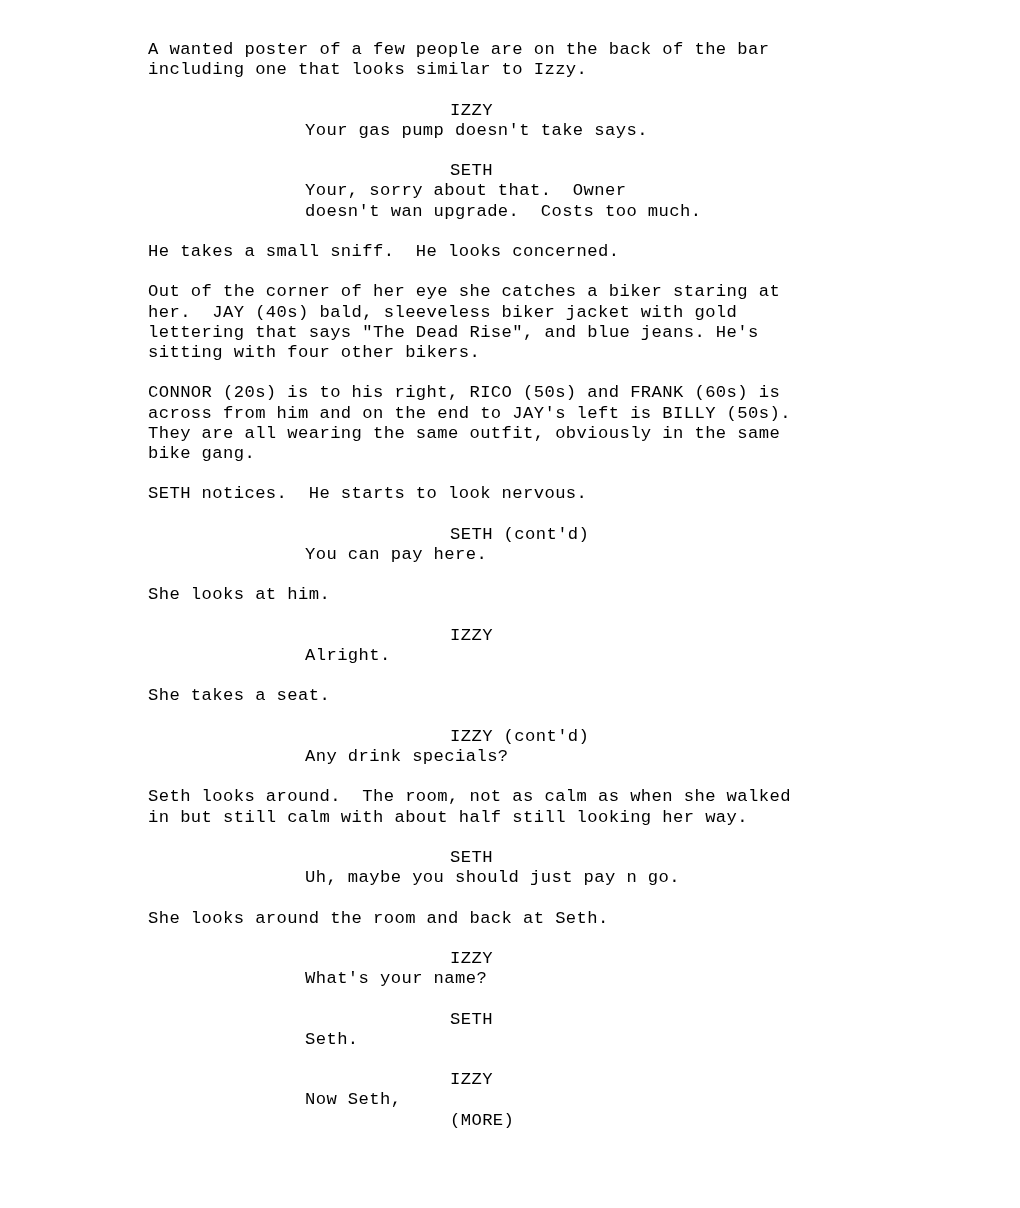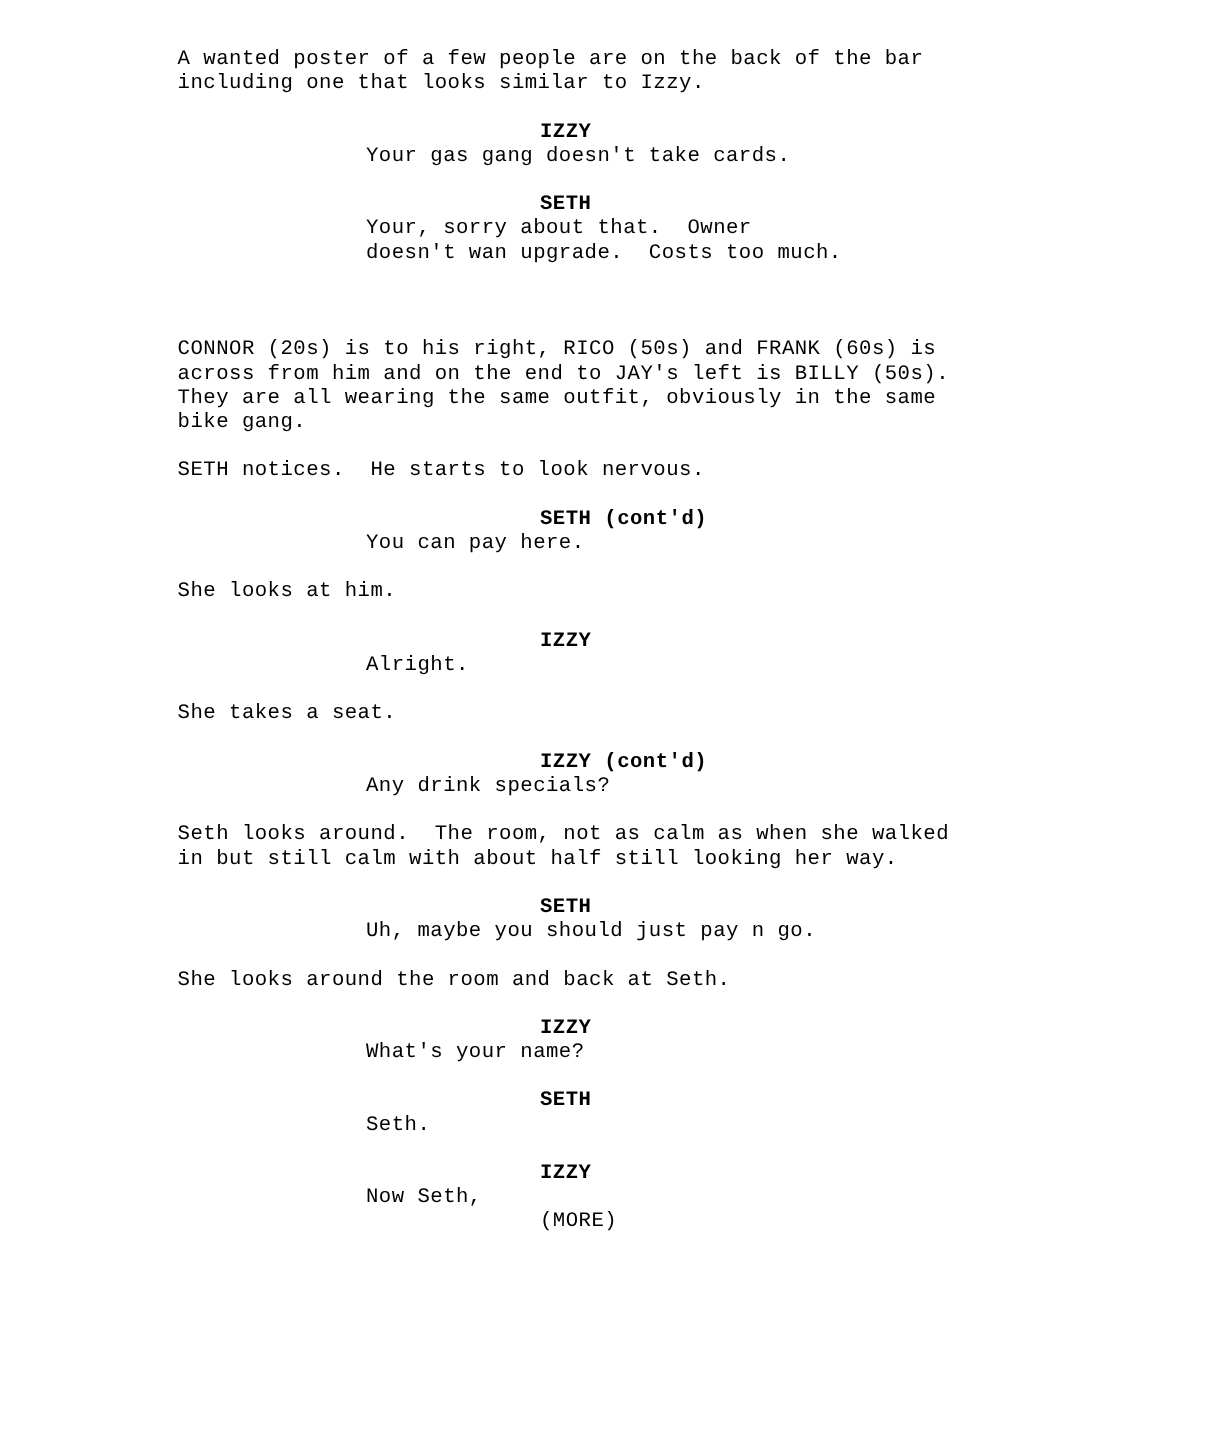"IZZY" .character { font-weight: bold -> none }
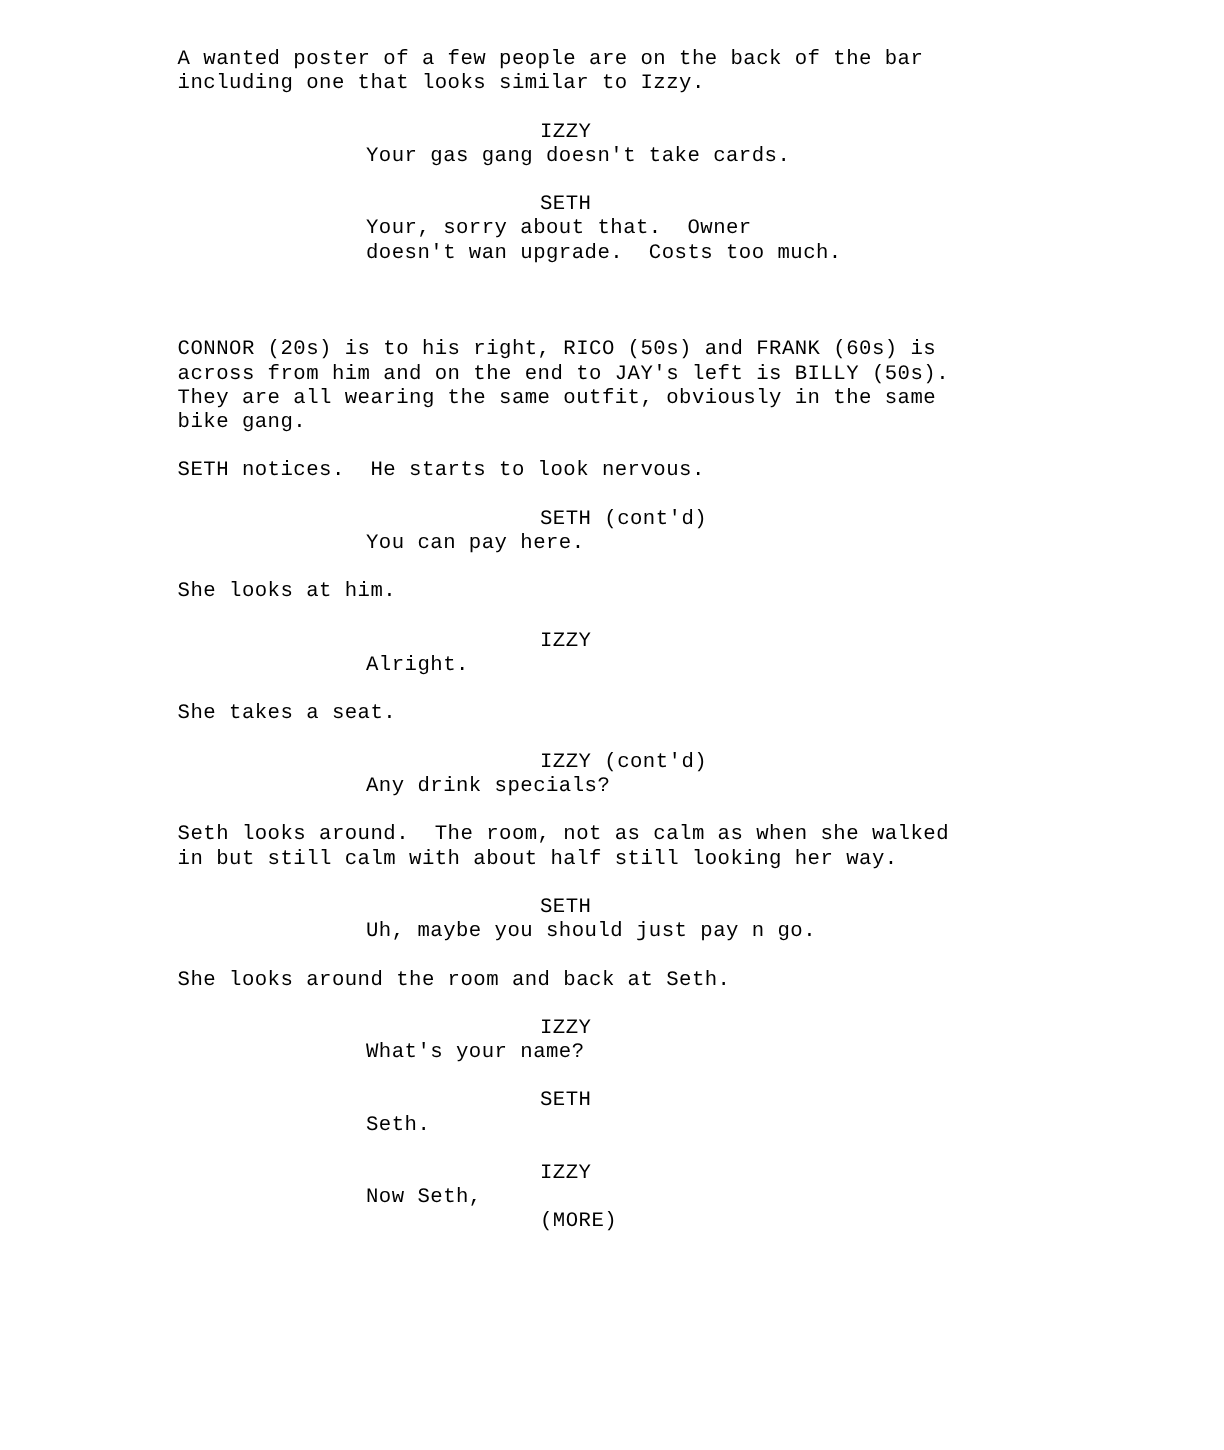"Your gas gang doesn't take" div.dialogue { text: gang doesn't take cards -> pump doesn't take says }
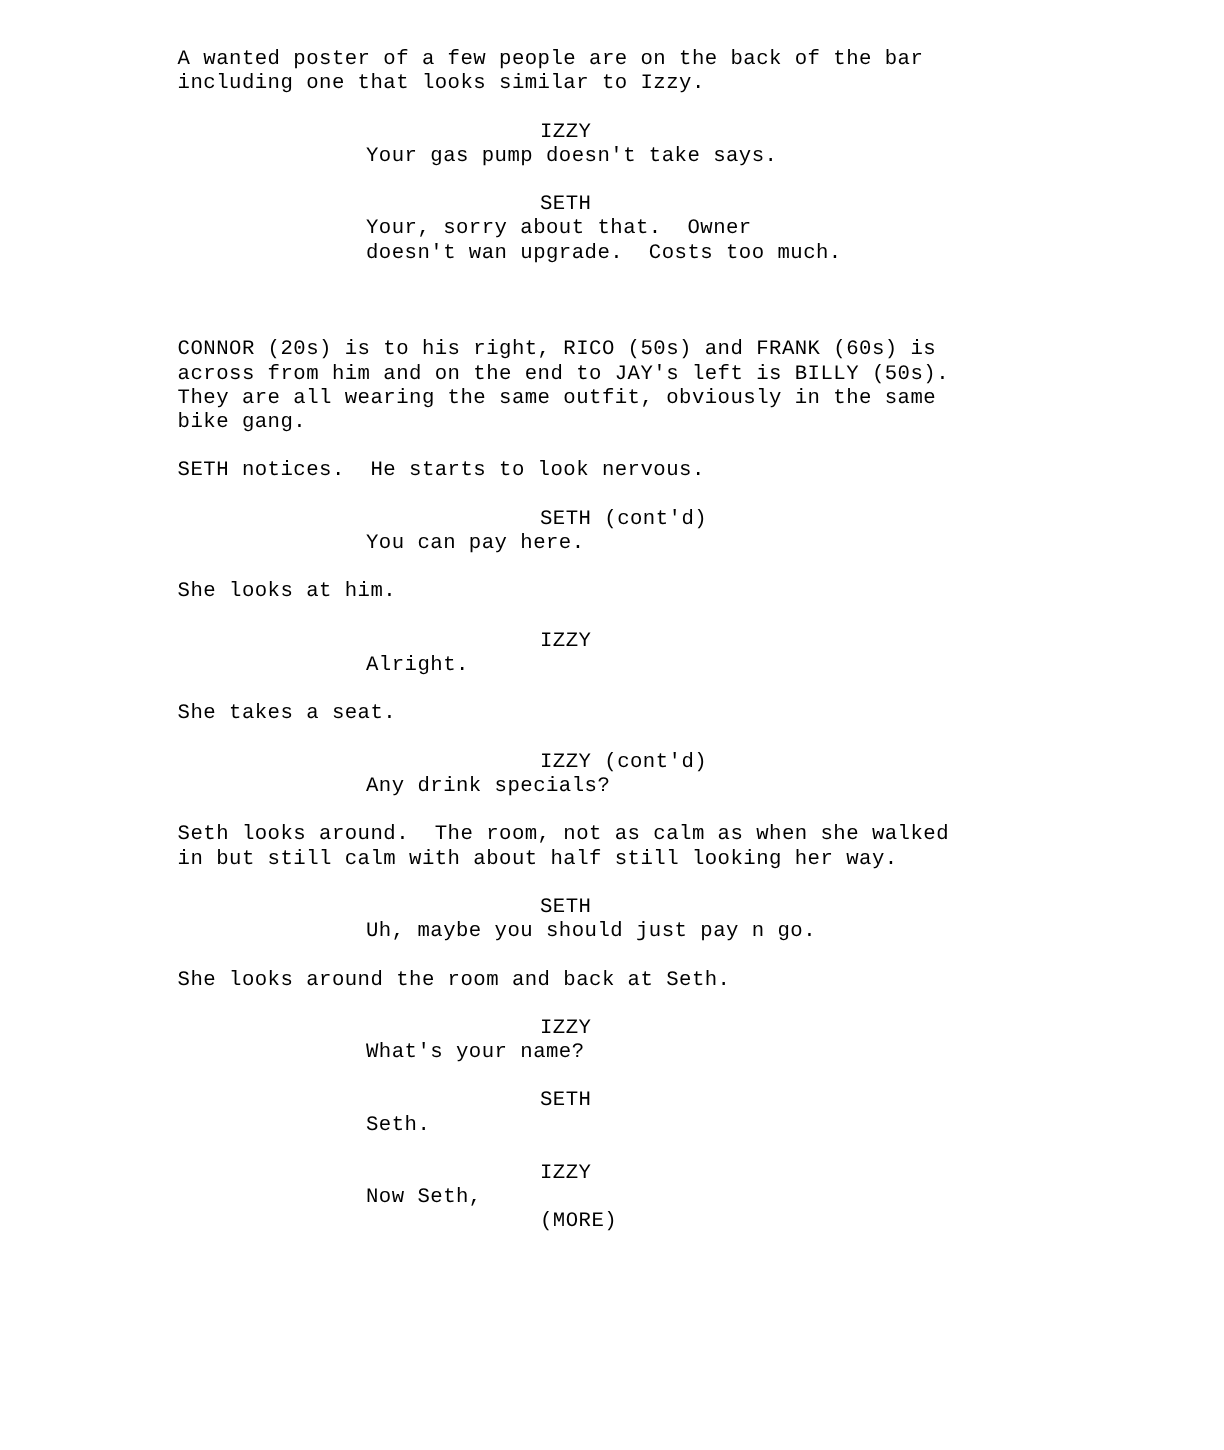"He takes a small sniff." div.action { html: none -> <div>He takes a small sniff. He looks concerned.</div> }
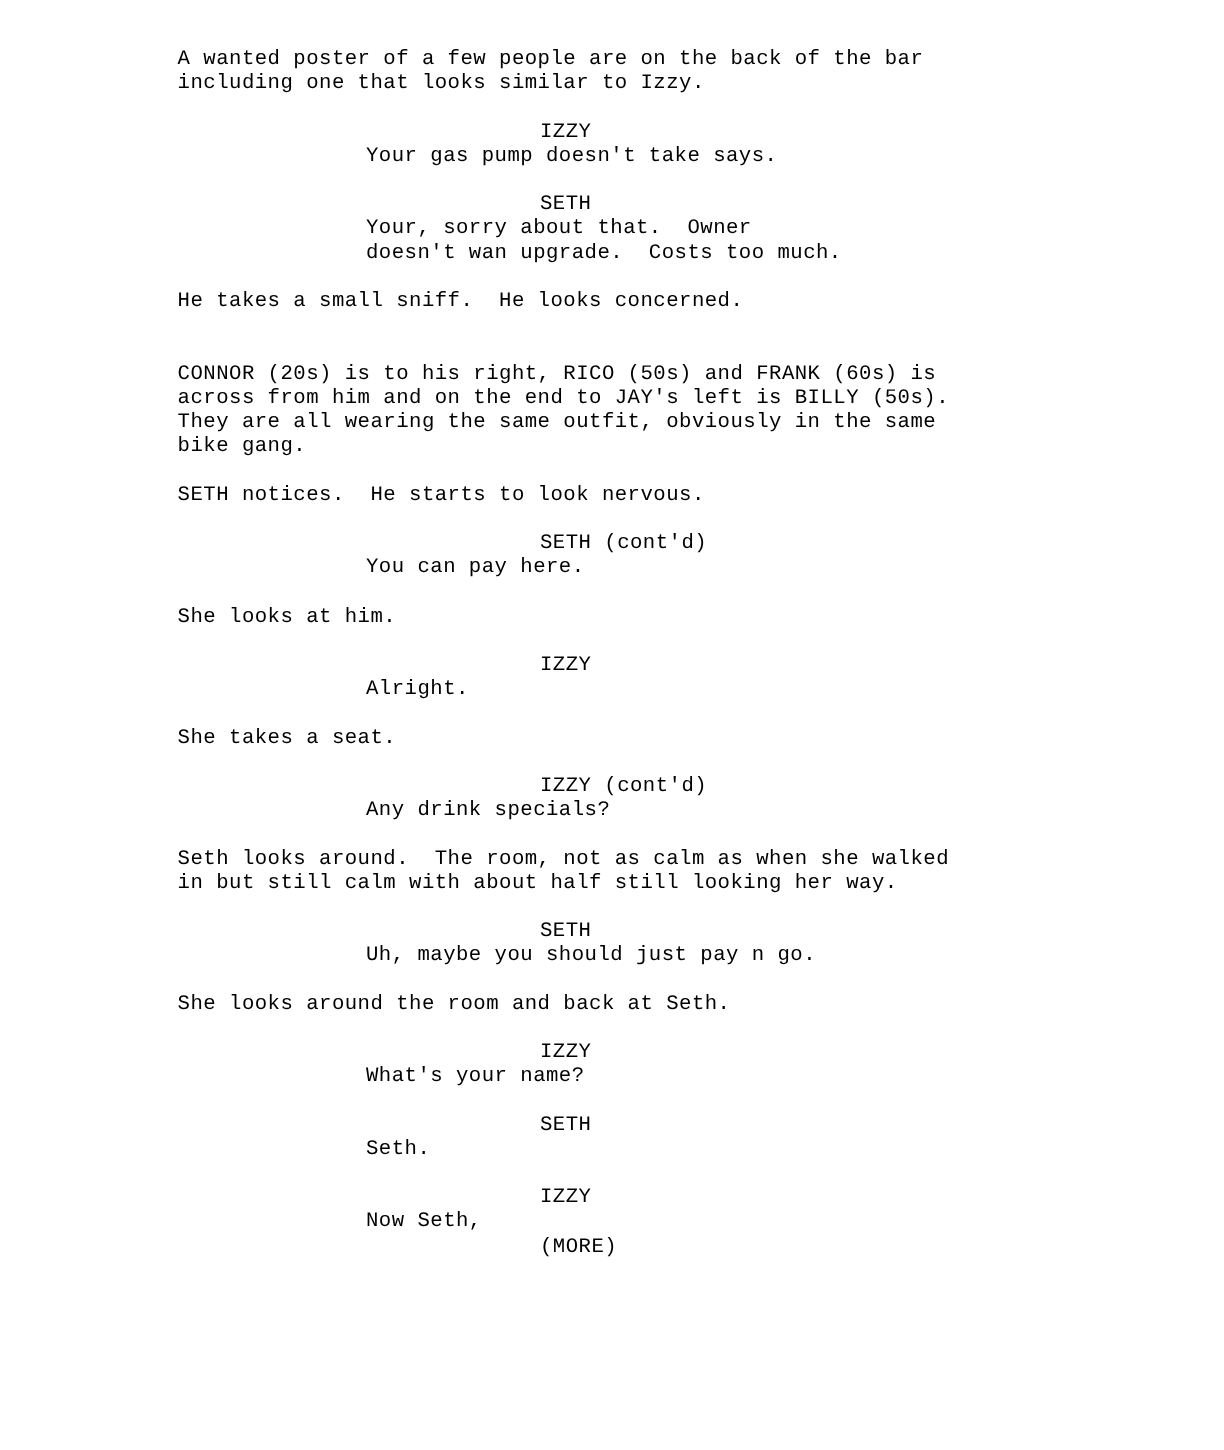"Out of the corner of" div.action { html: none -> <div>Out of the corner of her eye she catches a biker staring at her. JAY (40s) bald, sleeveless biker jacket with gold lettering that says "The Dead Rise", and blue jeans. He's sitting with four other bikers.</div> }
